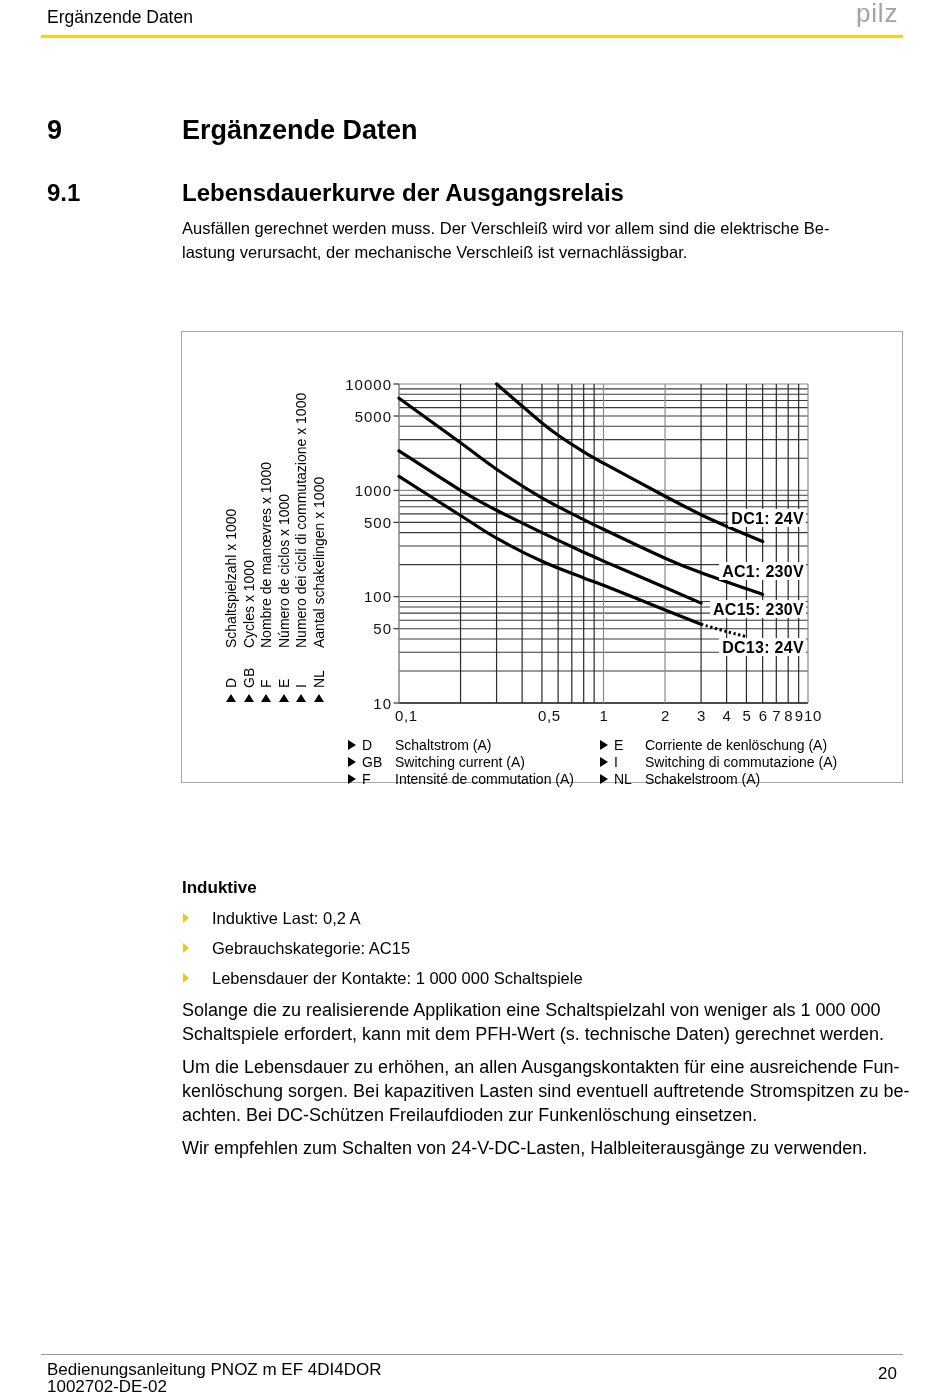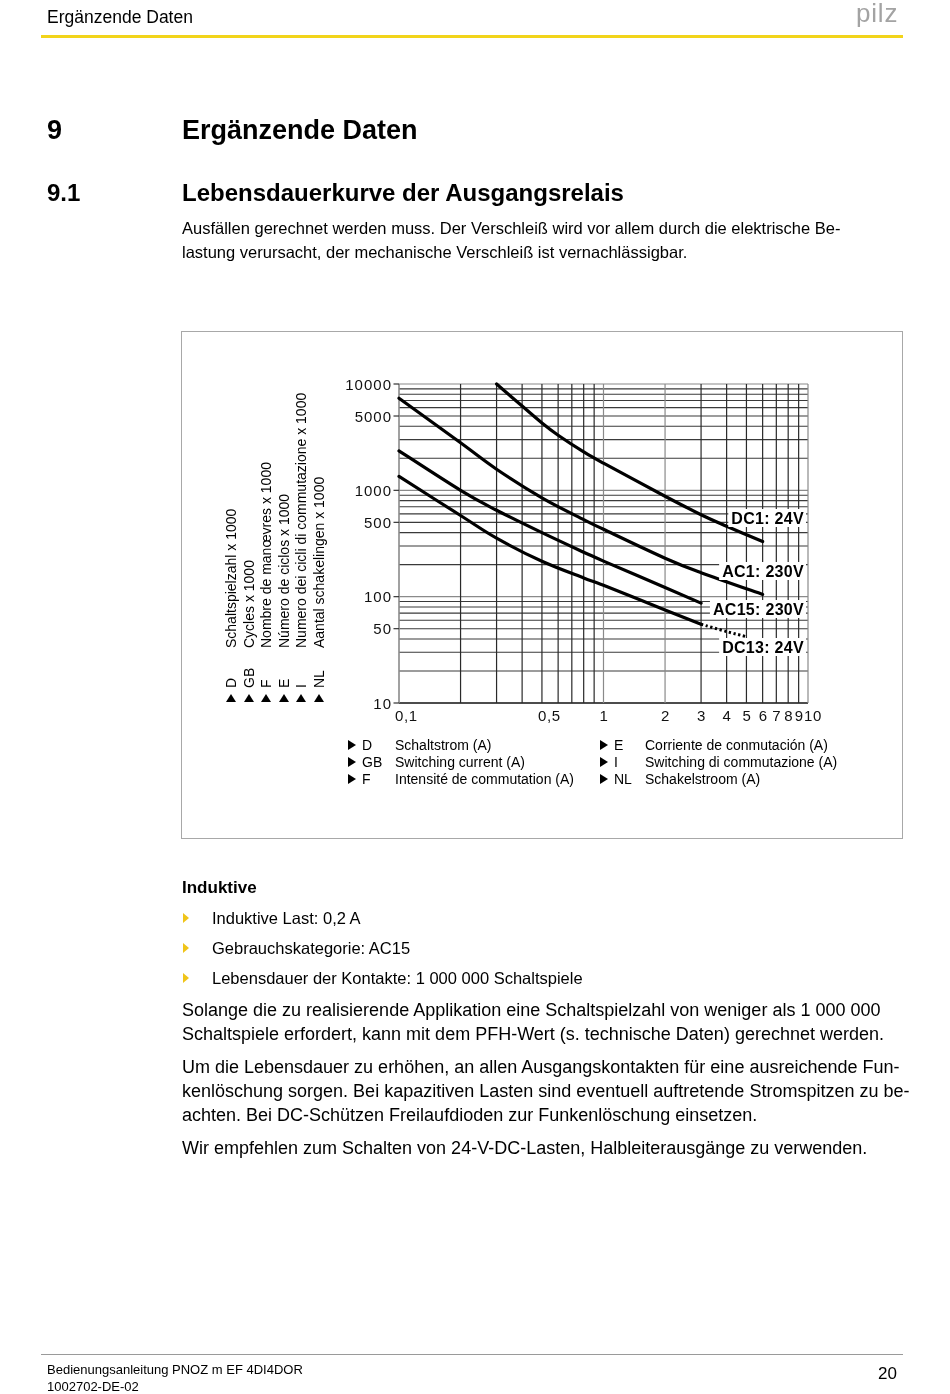"Ausfällen gerechnet werden muss. Der" span.line { text: durch -> sind }
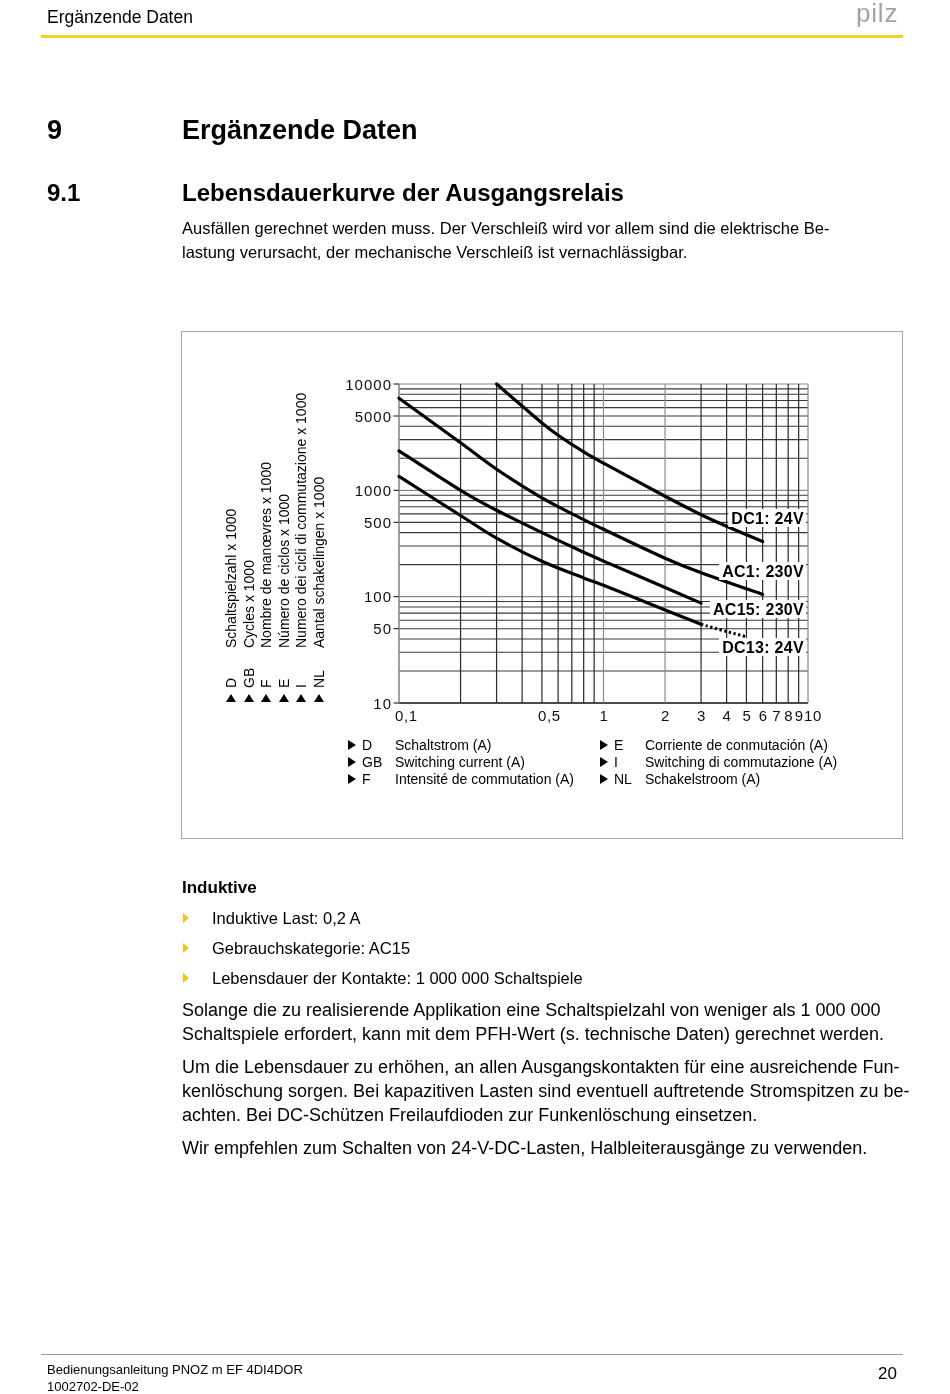"10000" #chart-frame { height: 508px -> 452px }
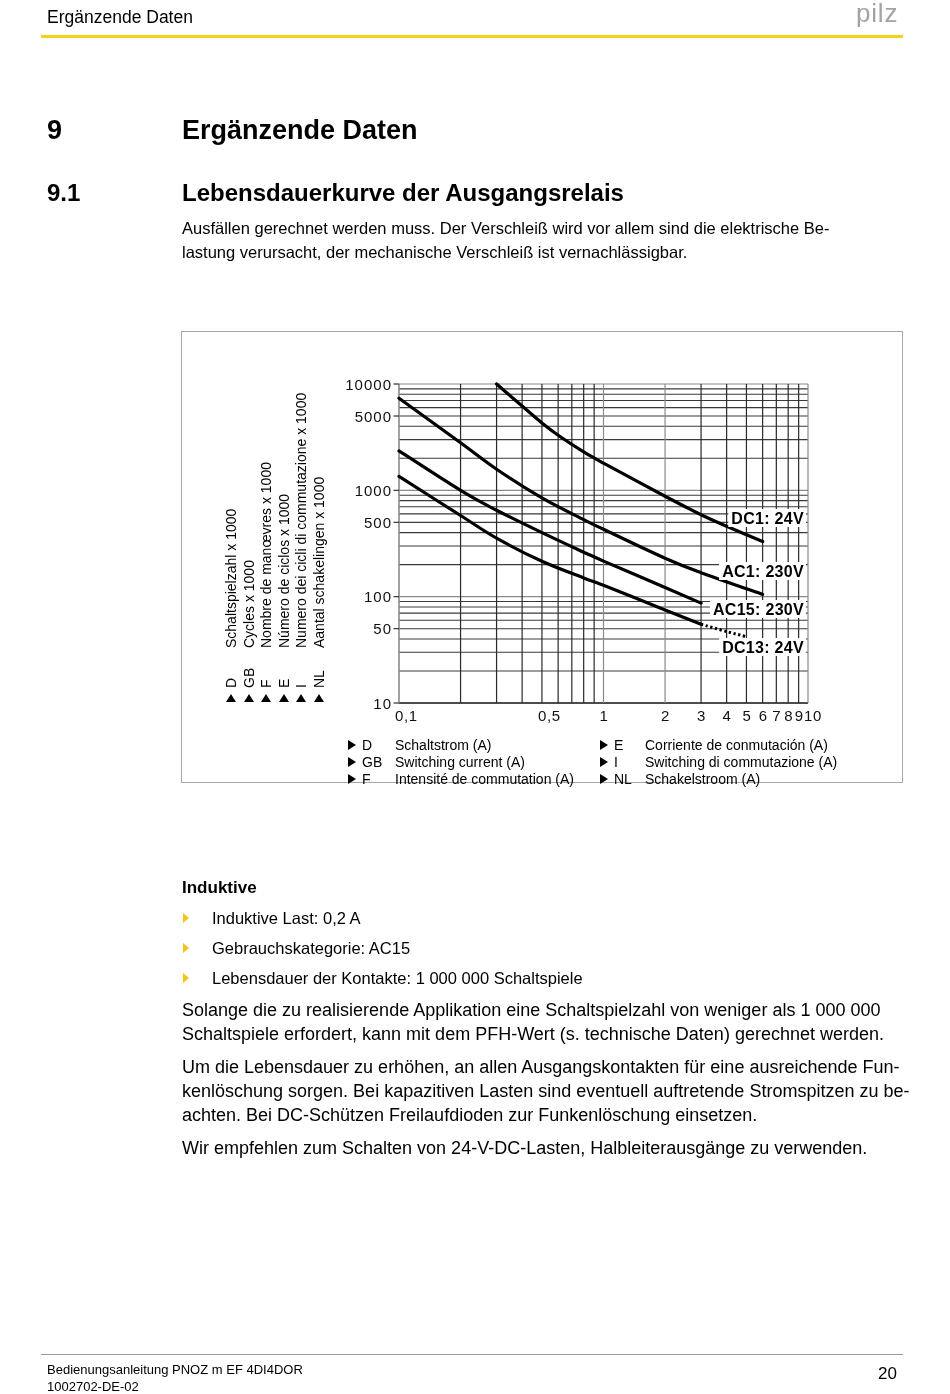"Corriente de conmutación (A)" div.leg { text: conmutación -> kenlöschung }
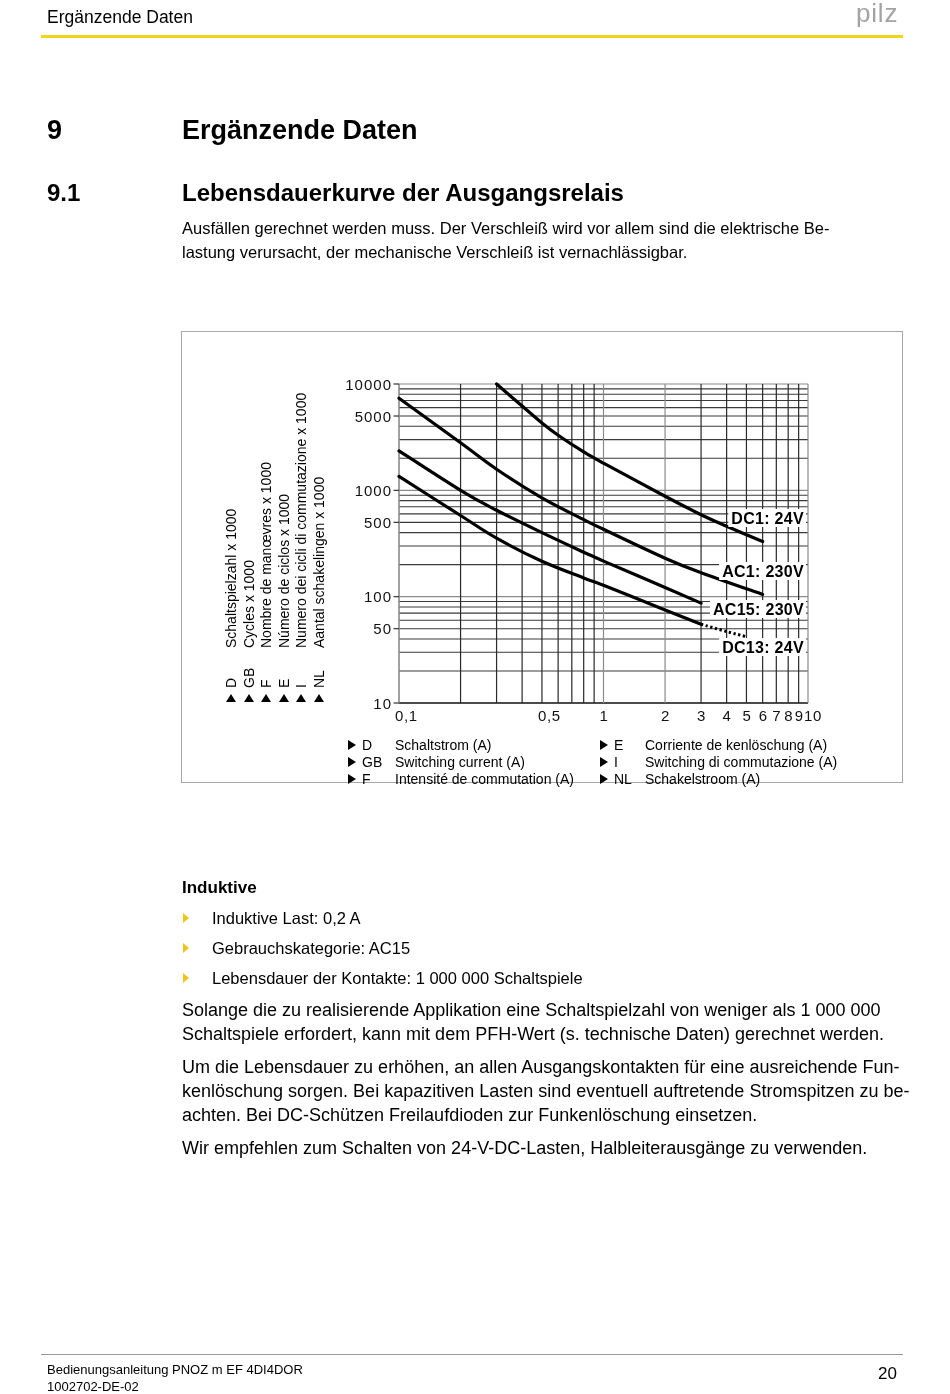"Bedienungsanleitung PNOZ m EF 4DI4DOR" .ftr { font-size: 13px -> 17px }
